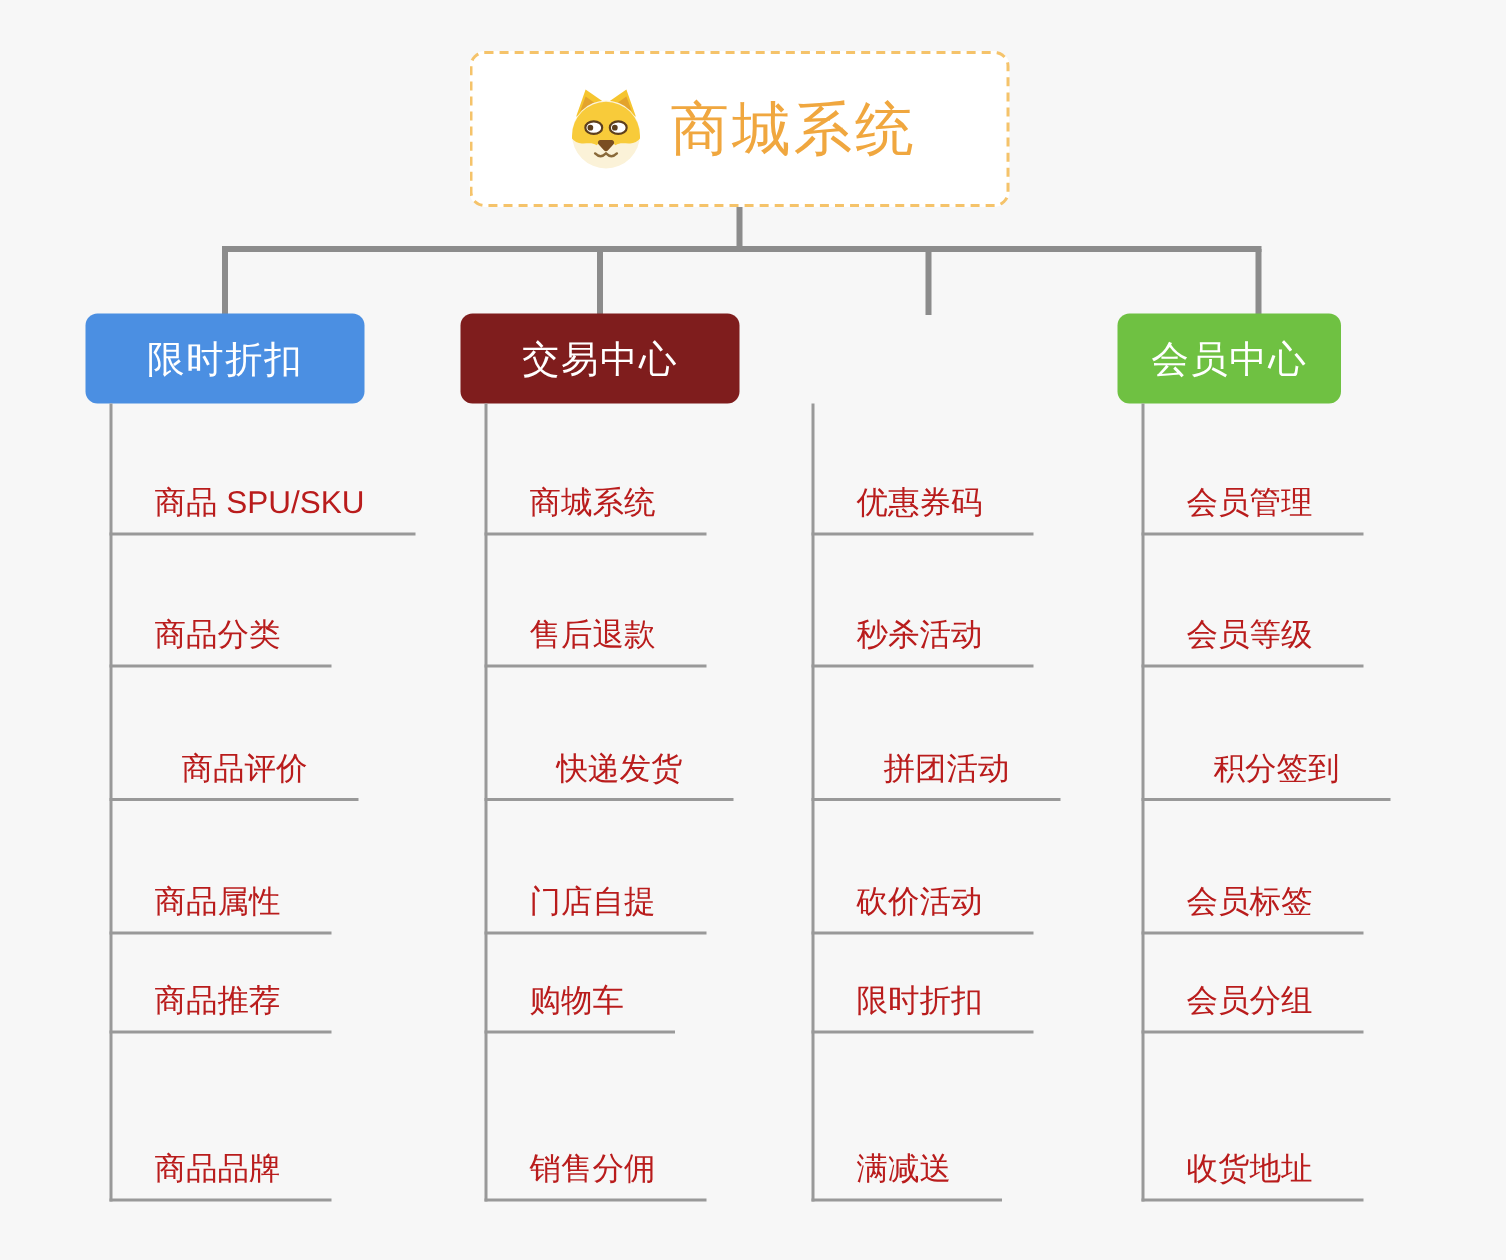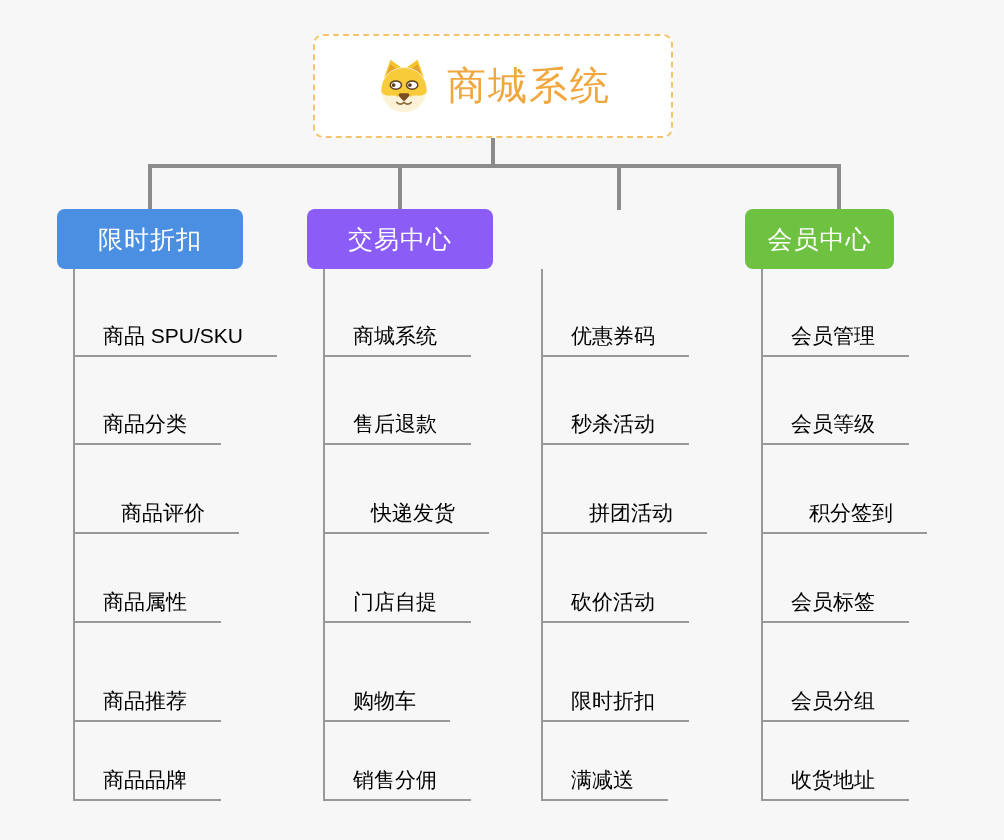"交易中心" .branch-box.b2 { background: #8b5cf6 -> #7f1d1d }
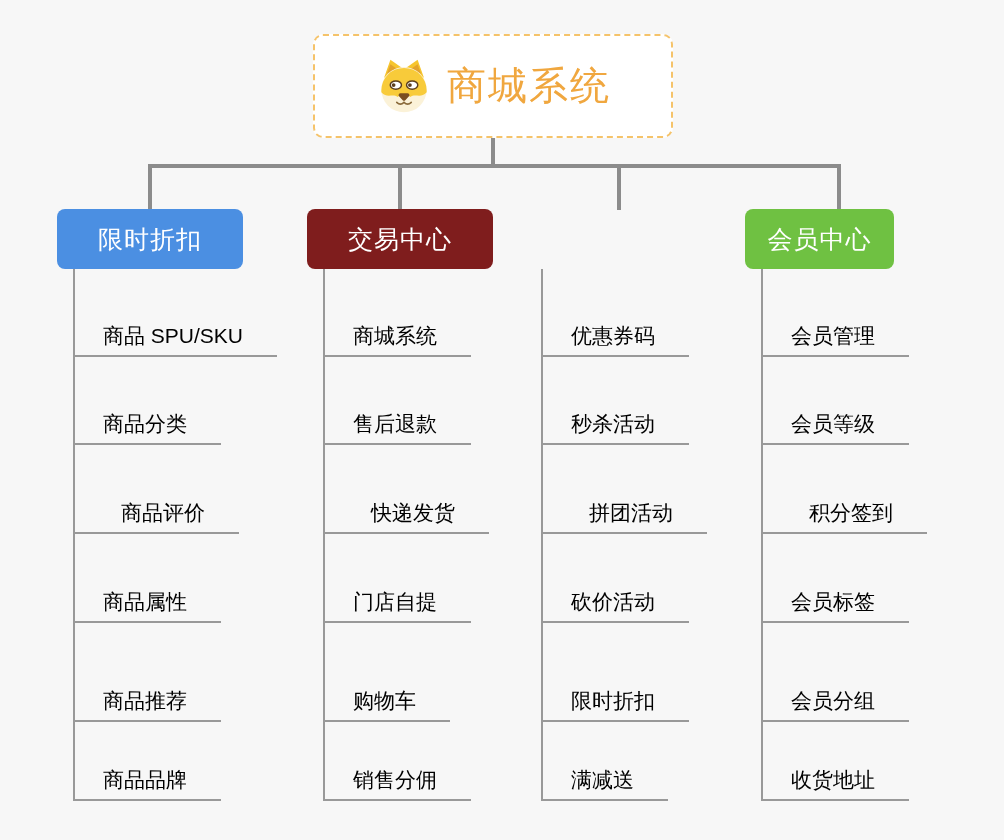"商品 SPU/SKU" .leaf { color: #000000 -> #b91c1c }
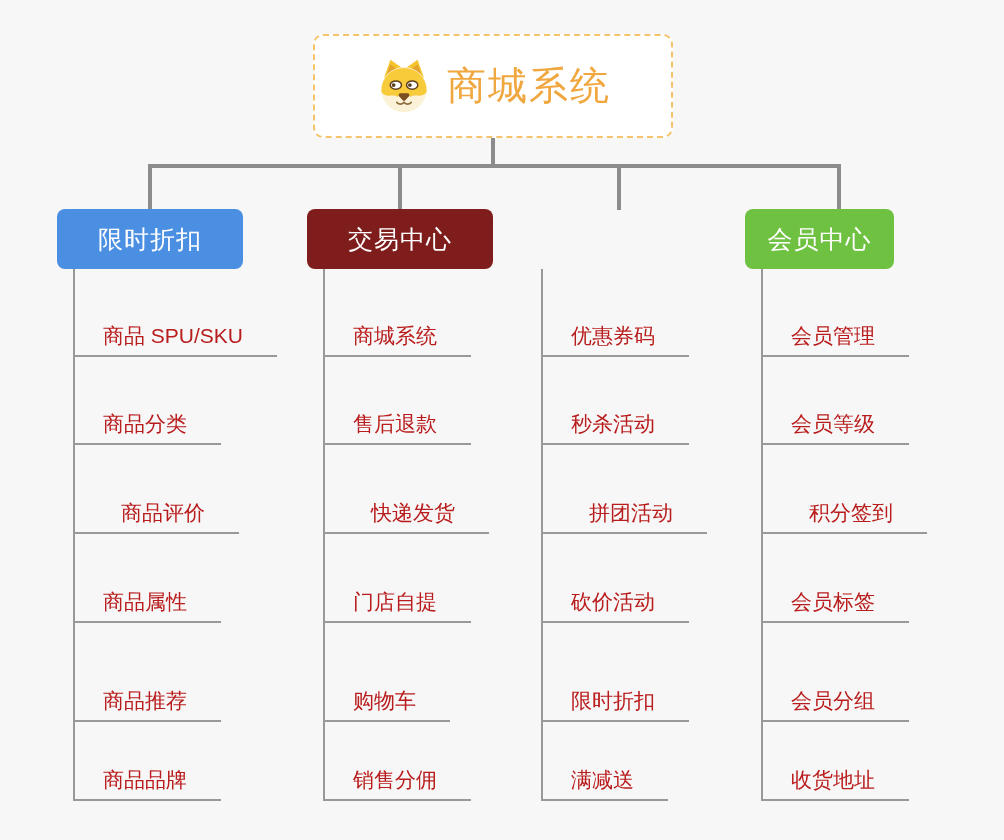"商品推荐" .leaf.r5 { top: 417px -> 384px }
